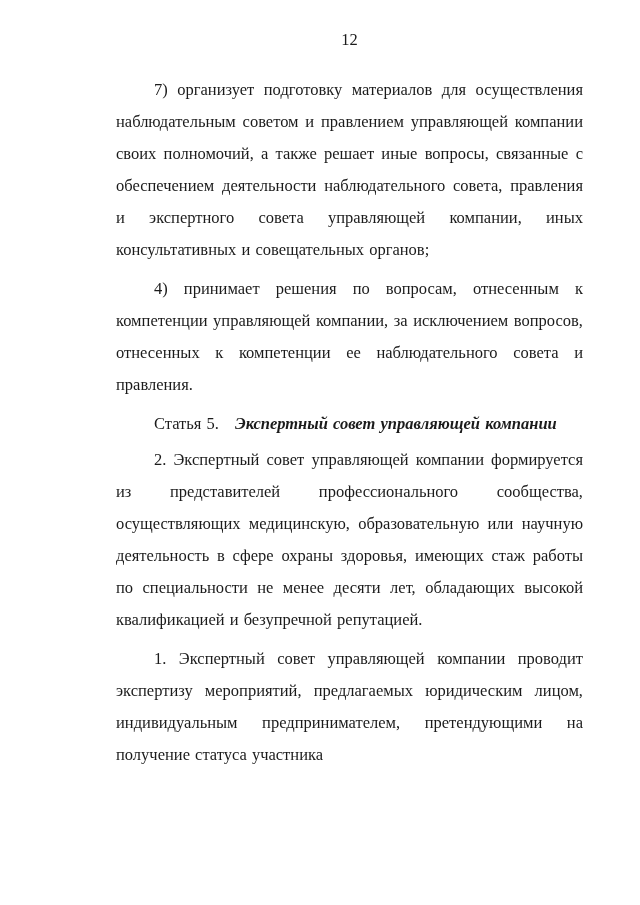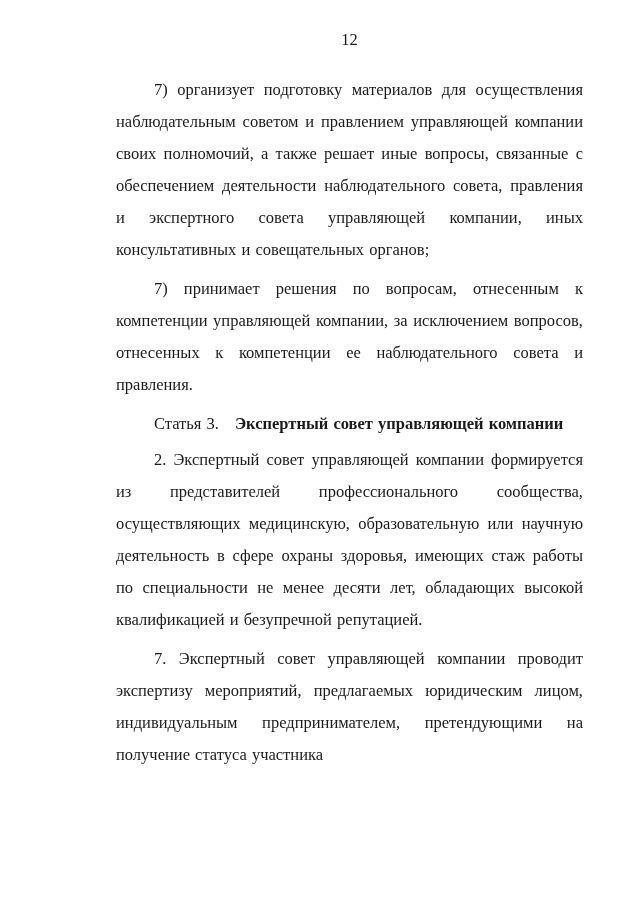"7) принимает решения по вопросам," p.par { text: 7 -> 4 }
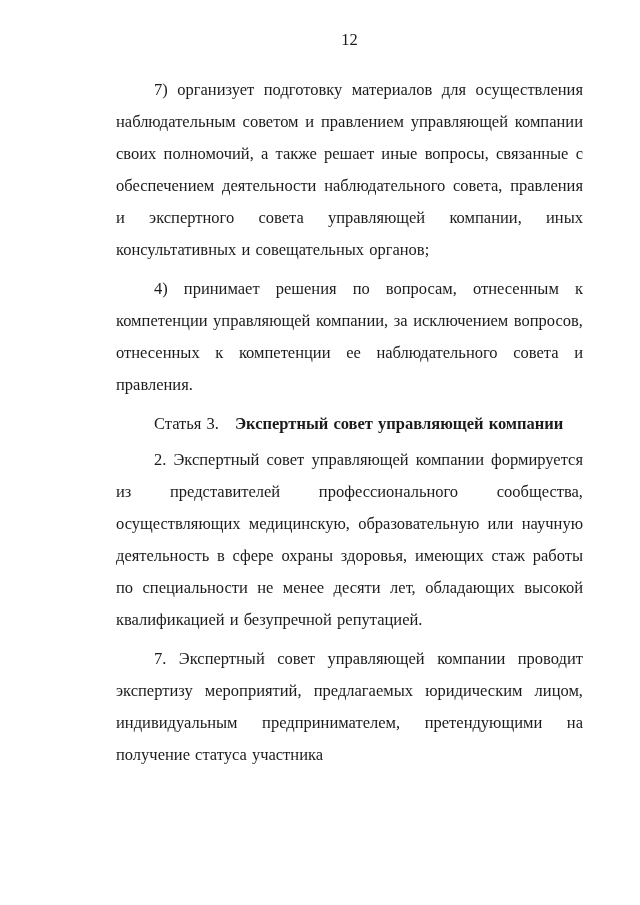"Статья 3." span { text: 3 -> 5 }
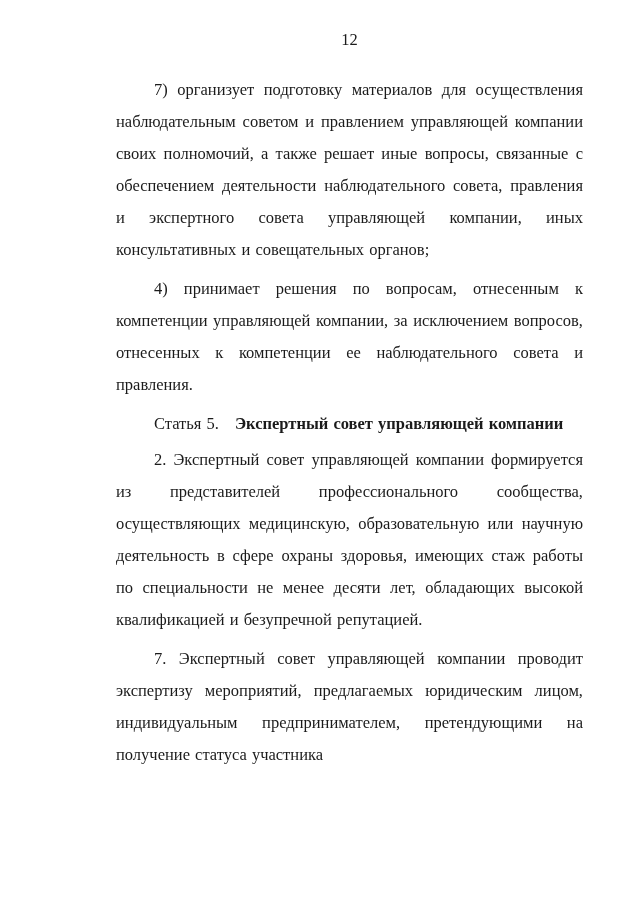"Экспертный совет управляющей компании" .heading-title { font-style: none -> italic }
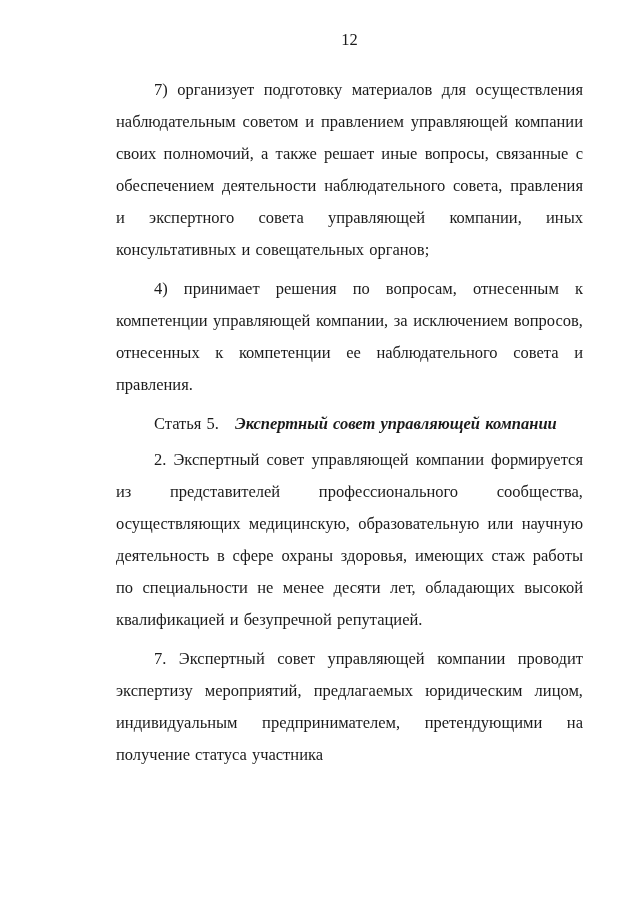"7. Экспертный совет управляющей компании" p.par { text: 7 -> 1 }
